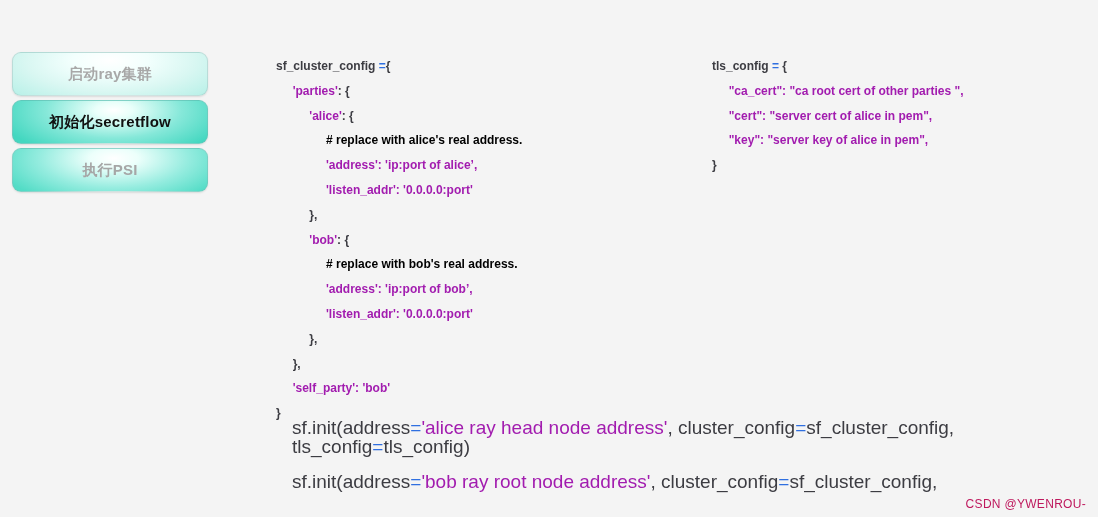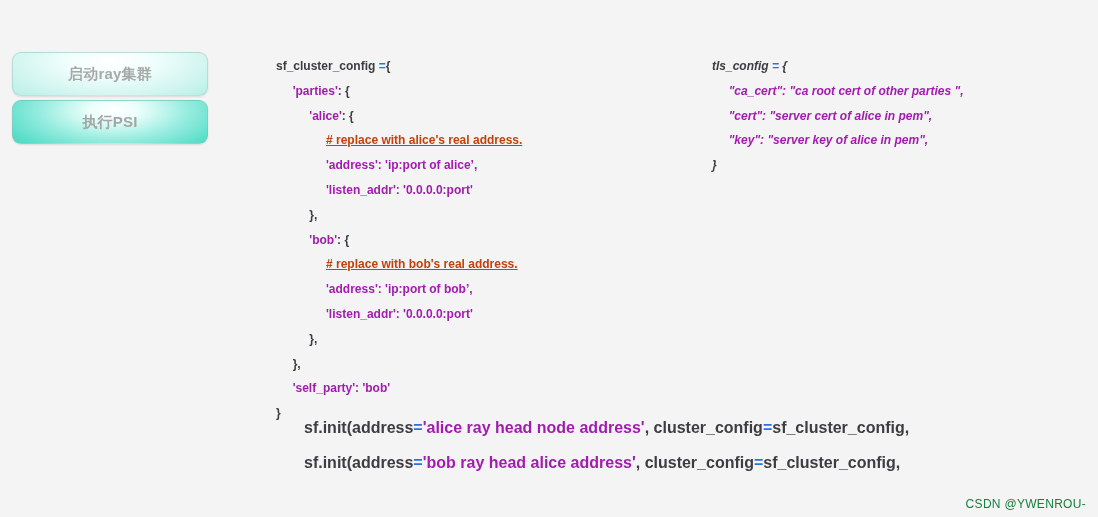"tls_config = {" #tls-config-code { font-style: italic -> none }
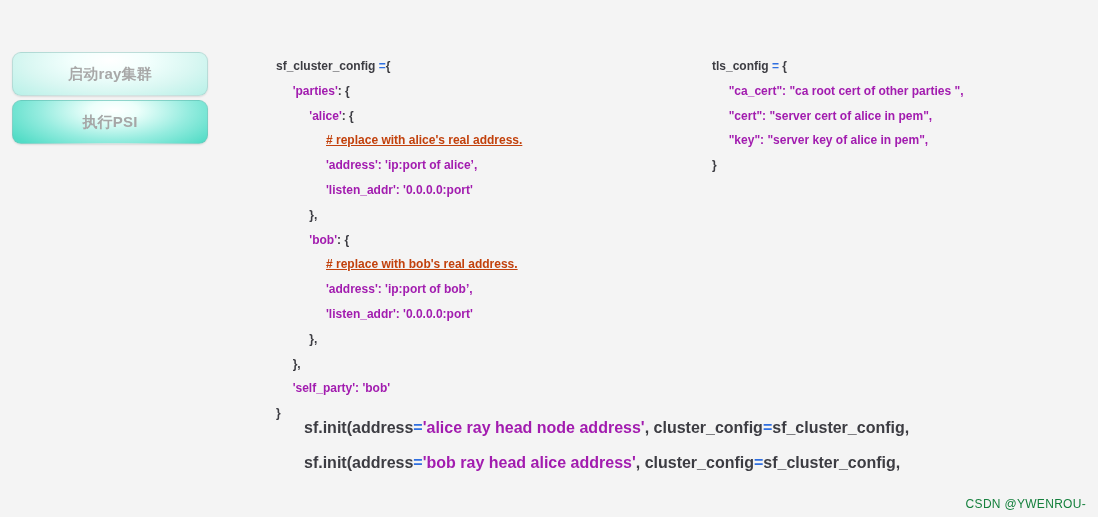"初始化secretflow" div.step-button { html: none -> <div> <span>初始化secretflow</span> </div> }
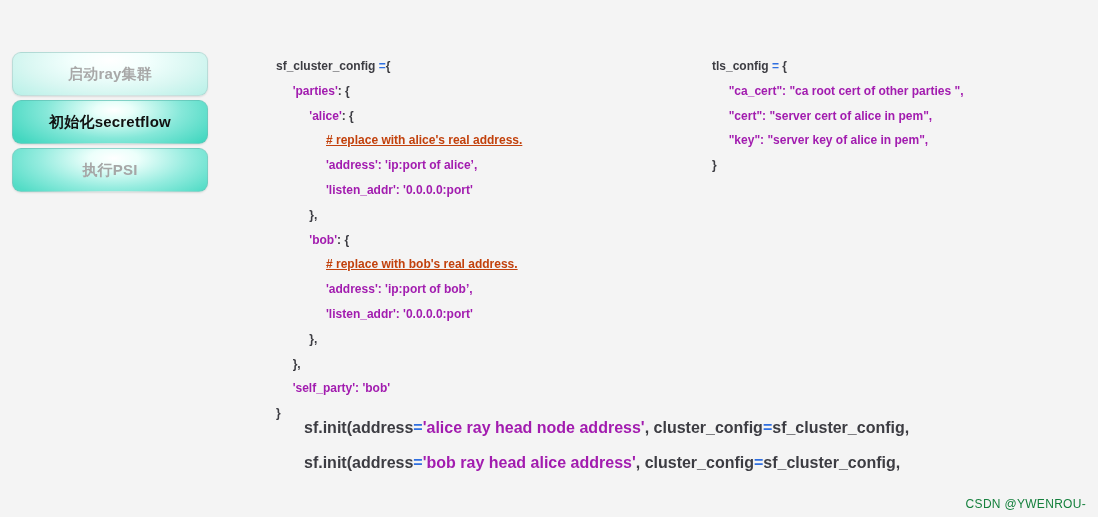"# replace with alice's real" .tok-comment { color: #c2410c -> #000000; text-decoration: underline -> none }
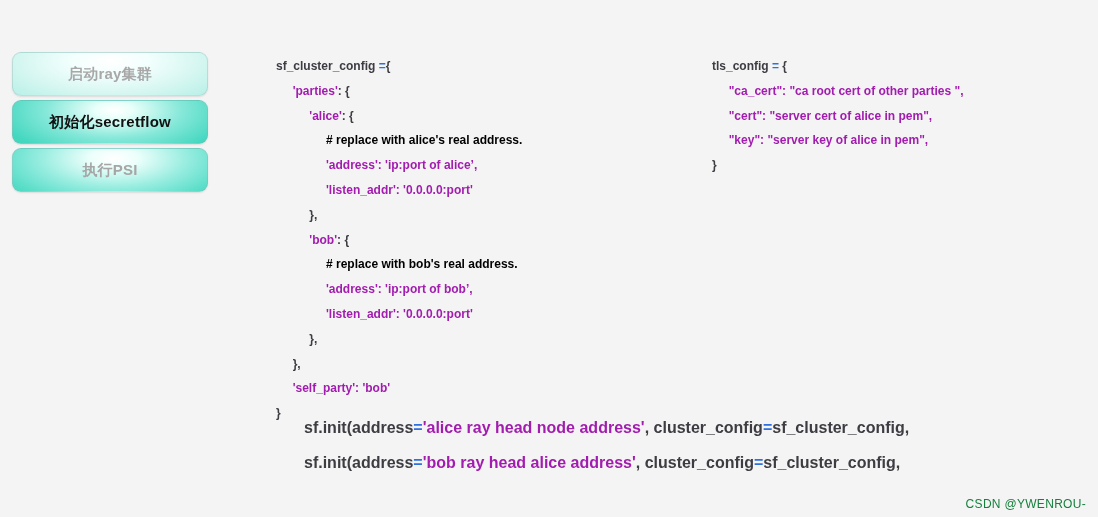"sf.init(address='alice ray head node" #init-calls { font-size: 16px -> 19px; font-weight: bold -> normal; left: 304px -> 292px }
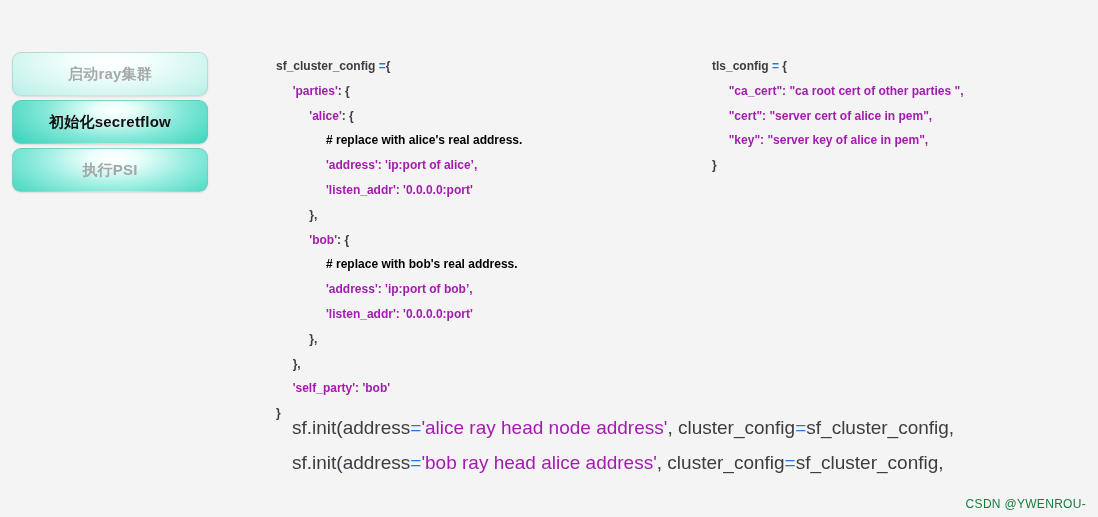"tls_config=tls_config)" div { html: none -> <div><span>tls_config</span><span>=</span><span>tls_config)</span></div> }
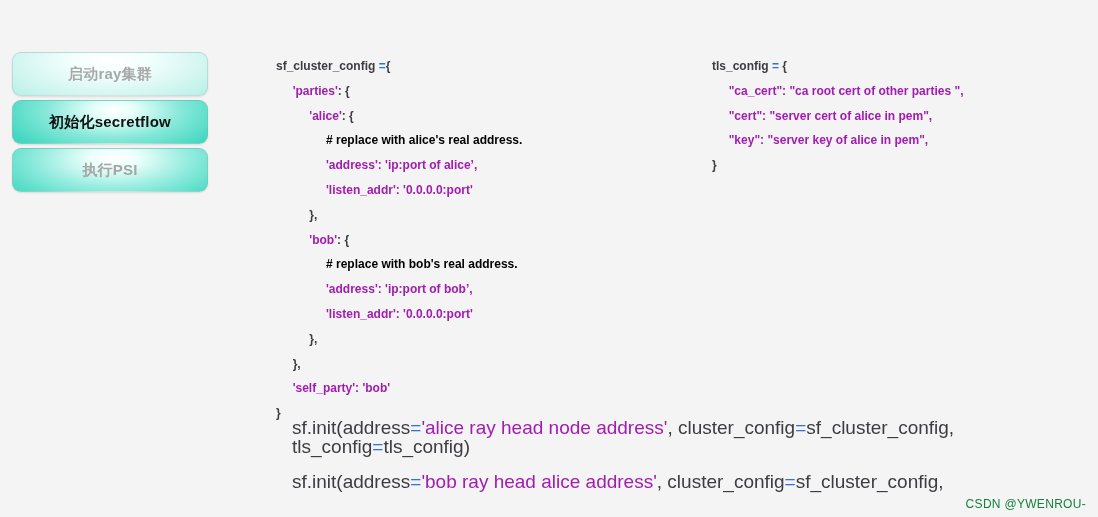"'bob ray head alice address'" span.tok-str { text: head alice -> root node }
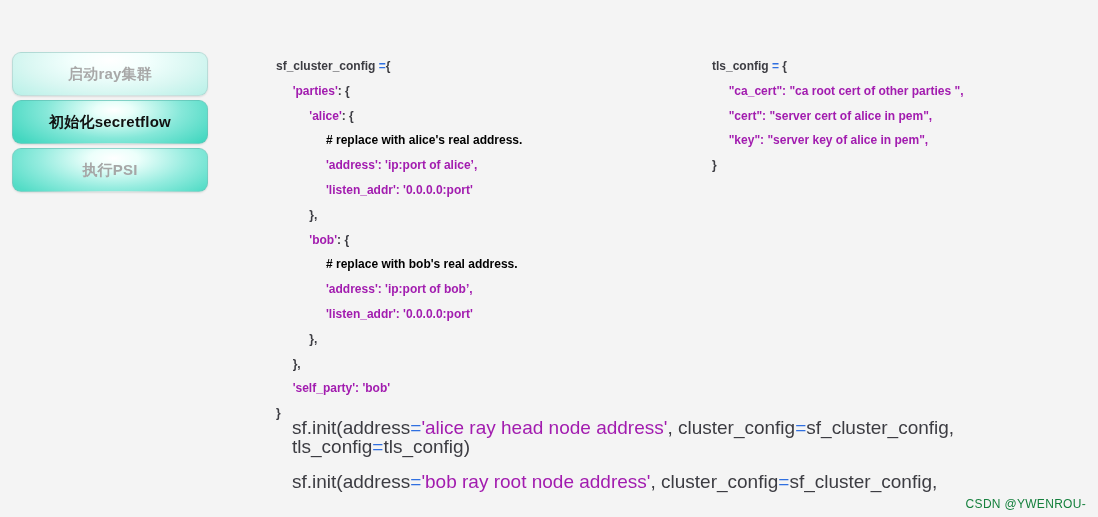"CSDN @YWENROU-" #watermark { color: #15803d -> #be185d }
